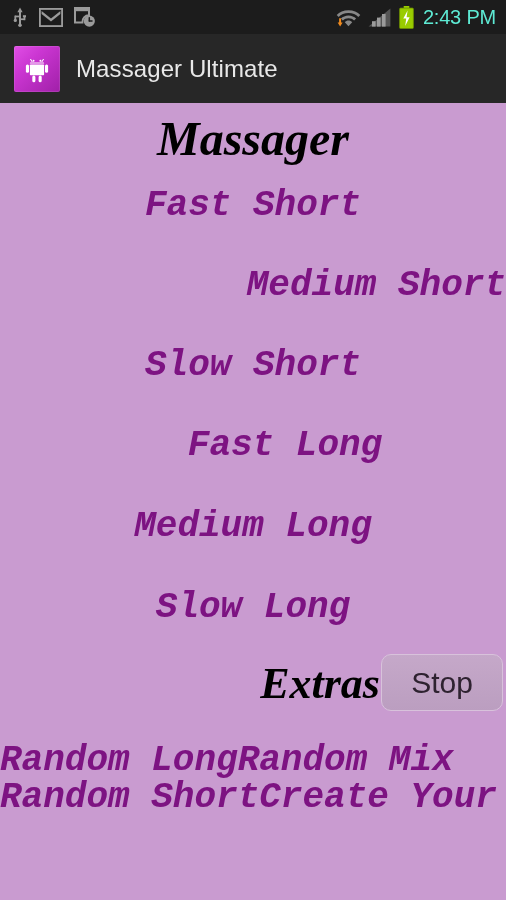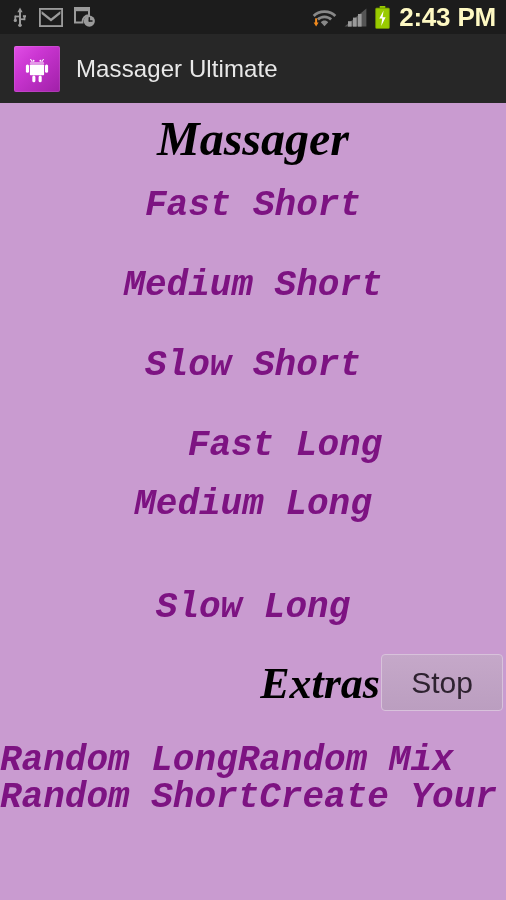"2:43 PM" #clock { color: #fef9c3 -> #5eead4; font-size: 26px -> 20px; font-weight: bold -> none }
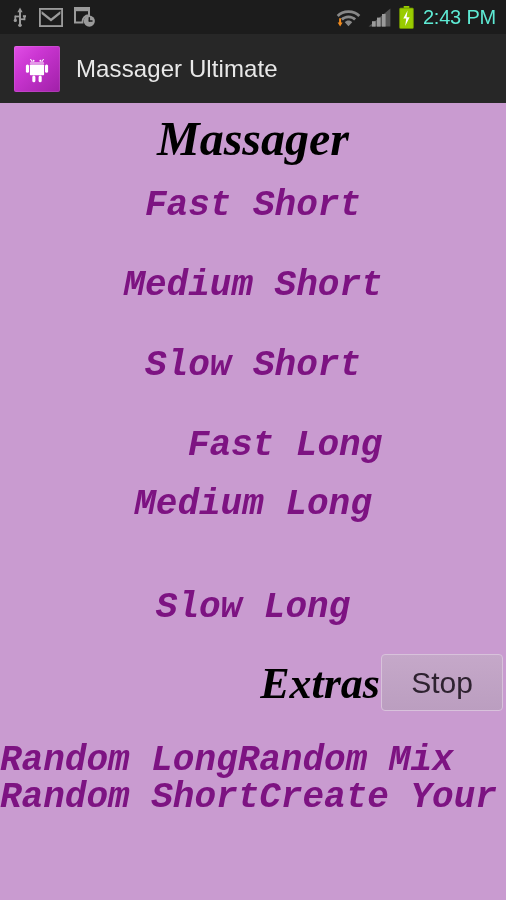"Medium Short" div.row { text-align: none -> right }
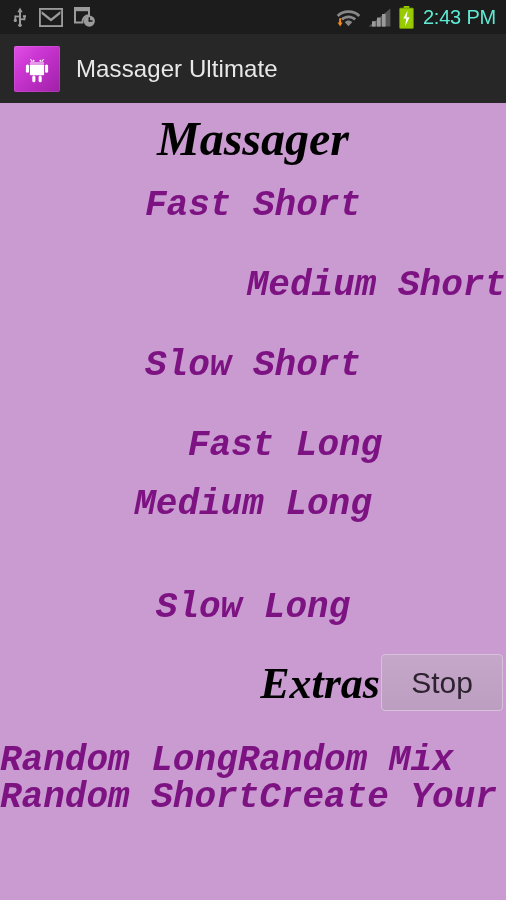"Medium Long" div.row { top: 381px -> 403px }
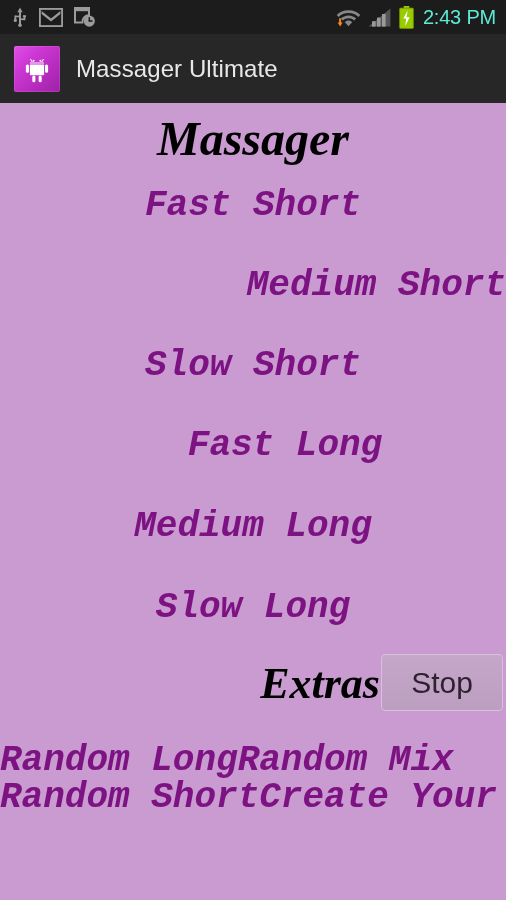"Stop" #stop-button { border-radius: 4px -> 10px }
